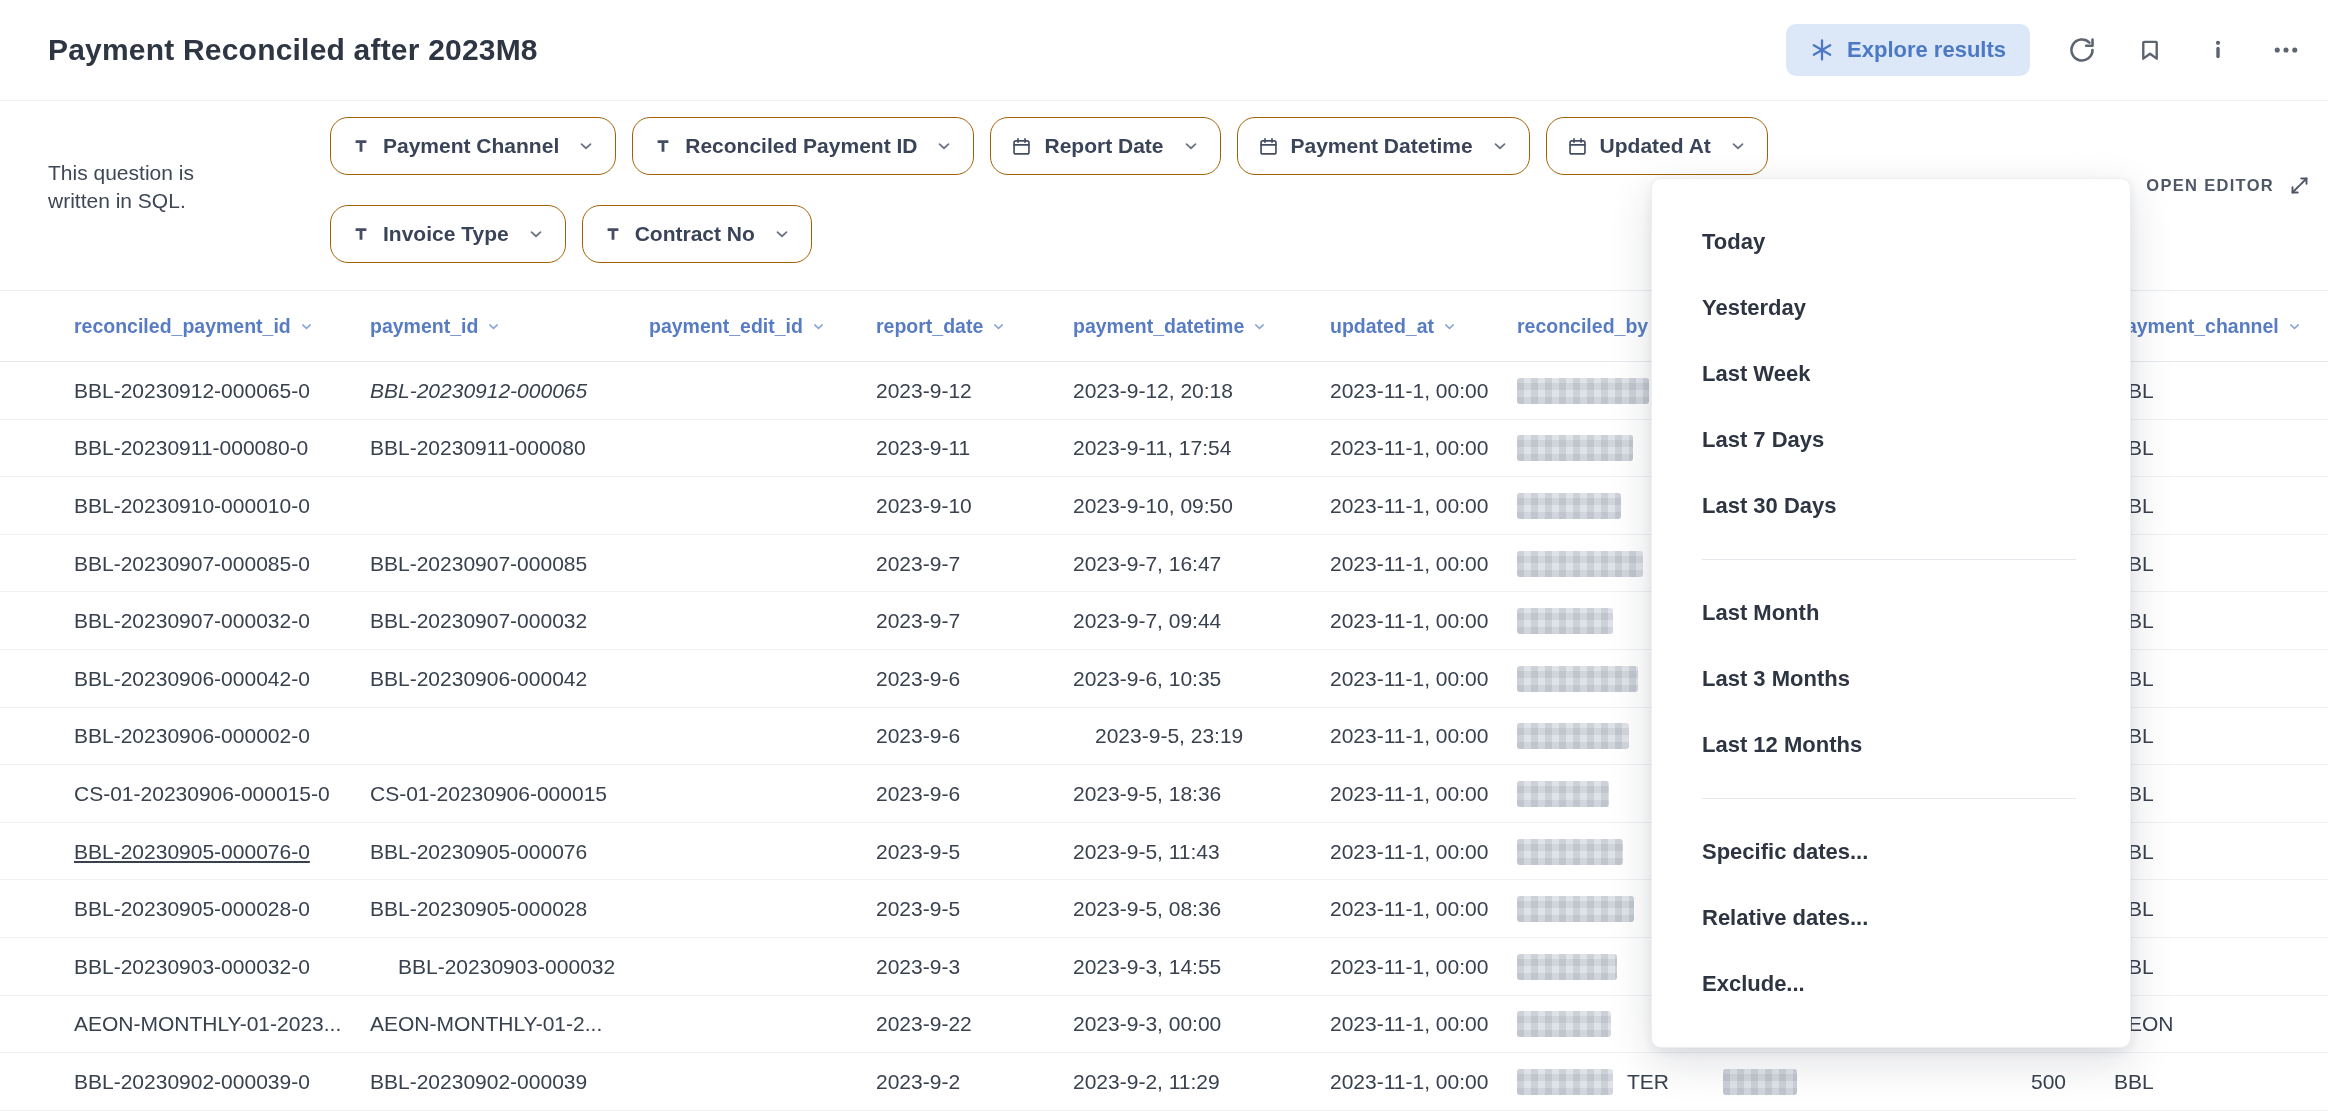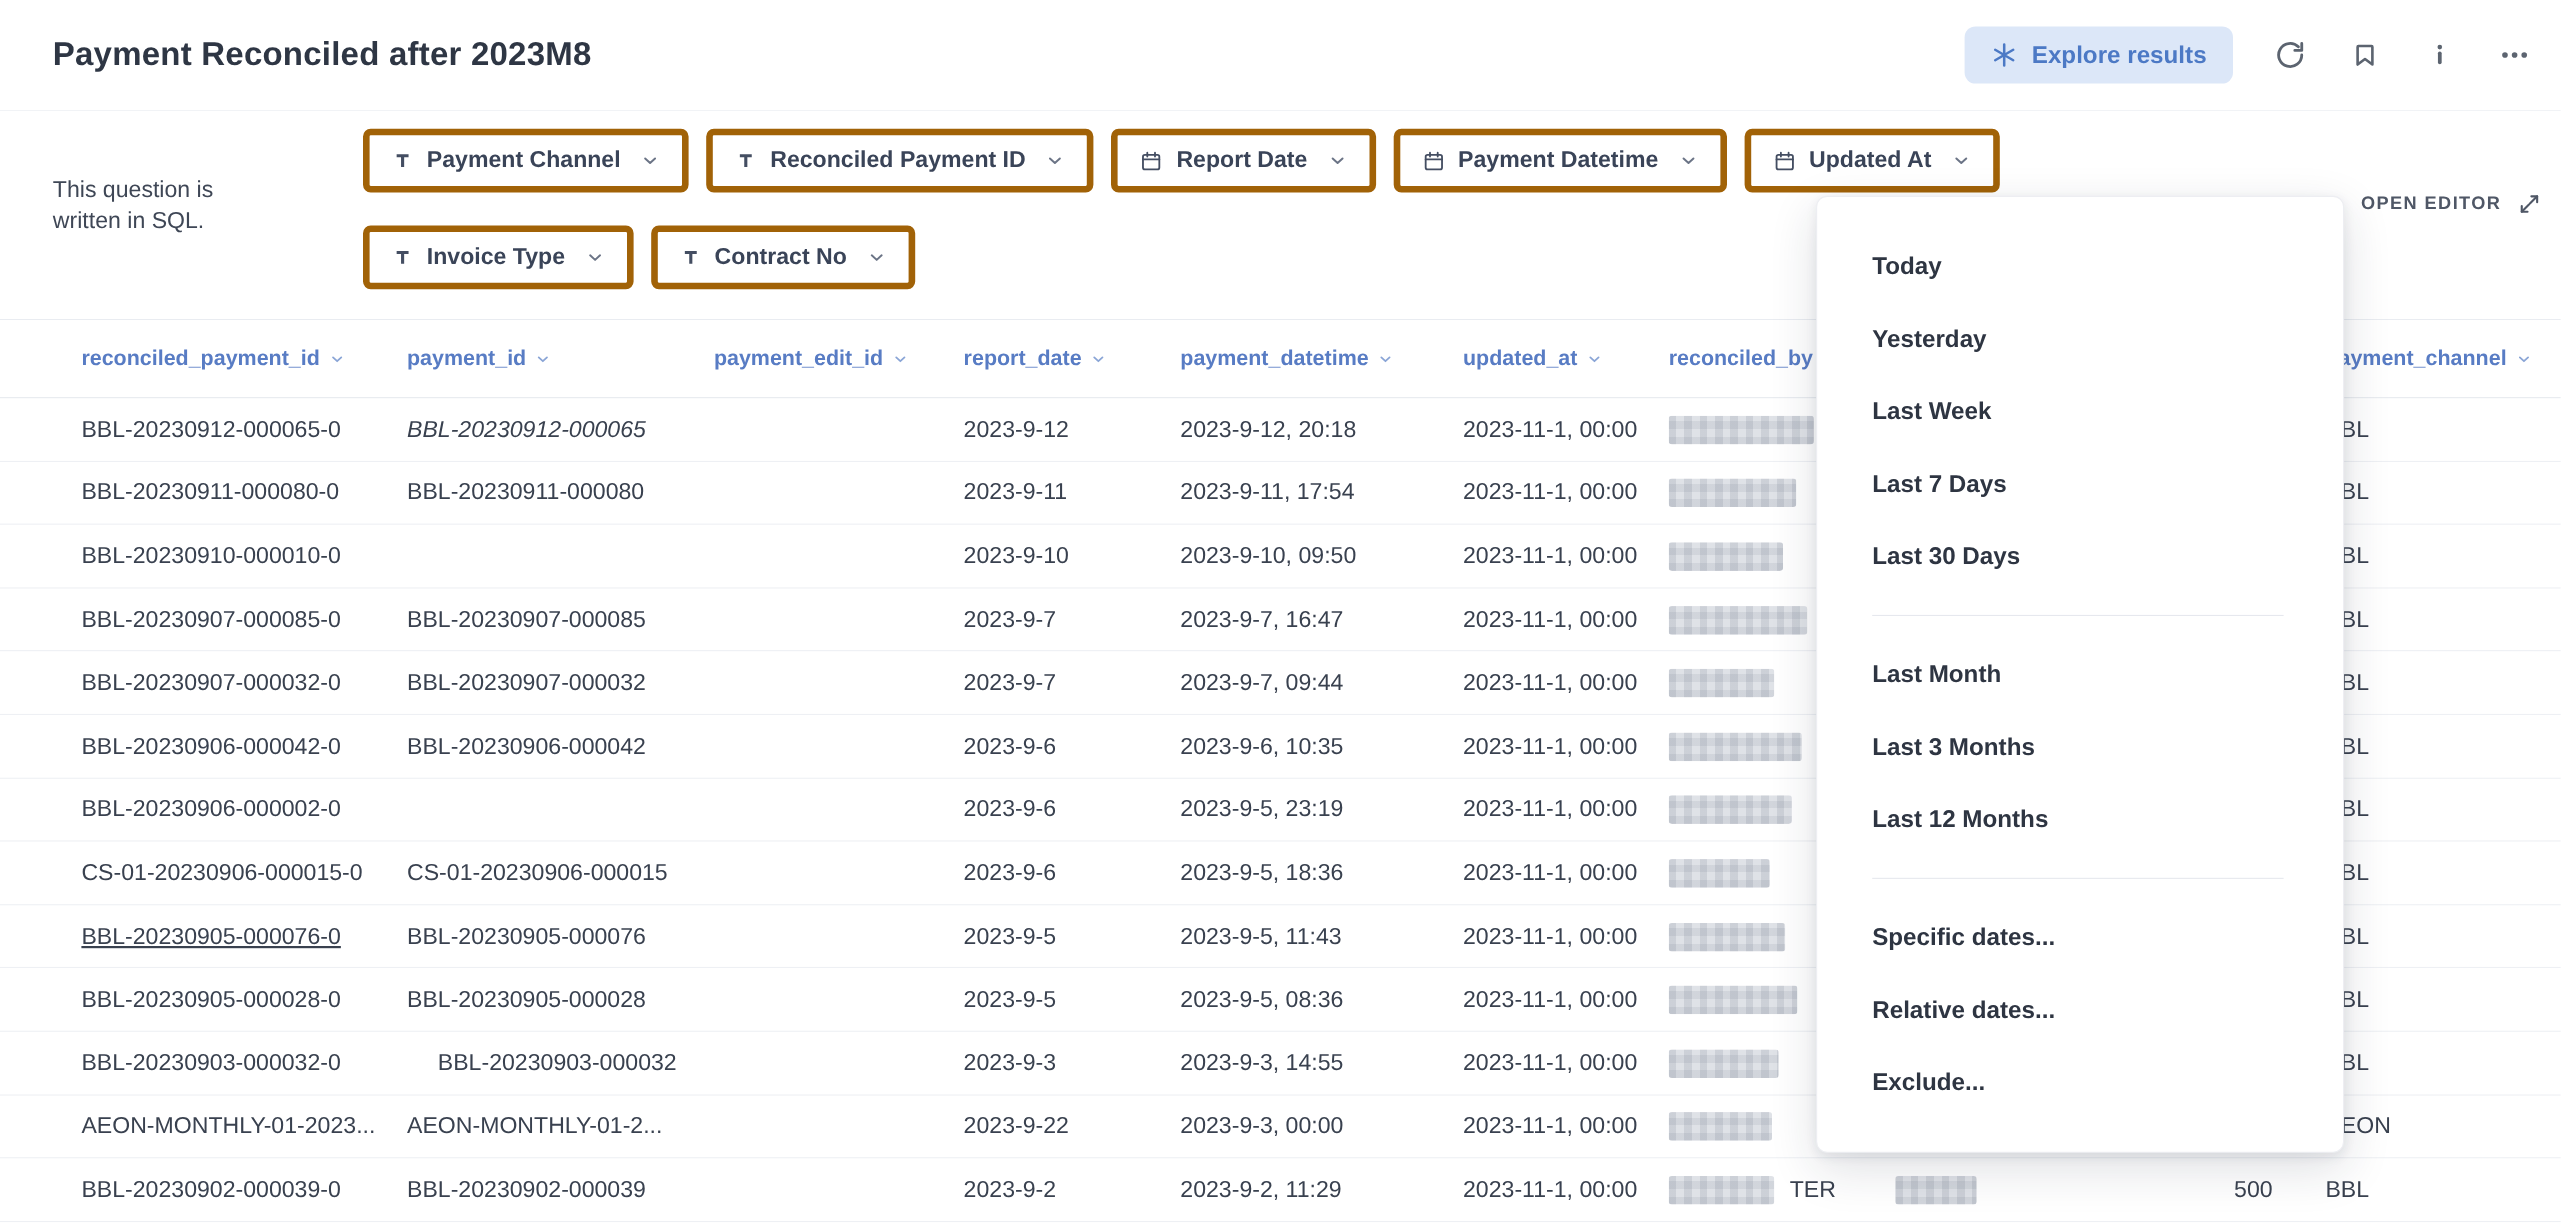"Payment Channel" .chip { border: 6px solid #a16207 -> 1px solid #a16207; border-radius: 7px -> 18px }
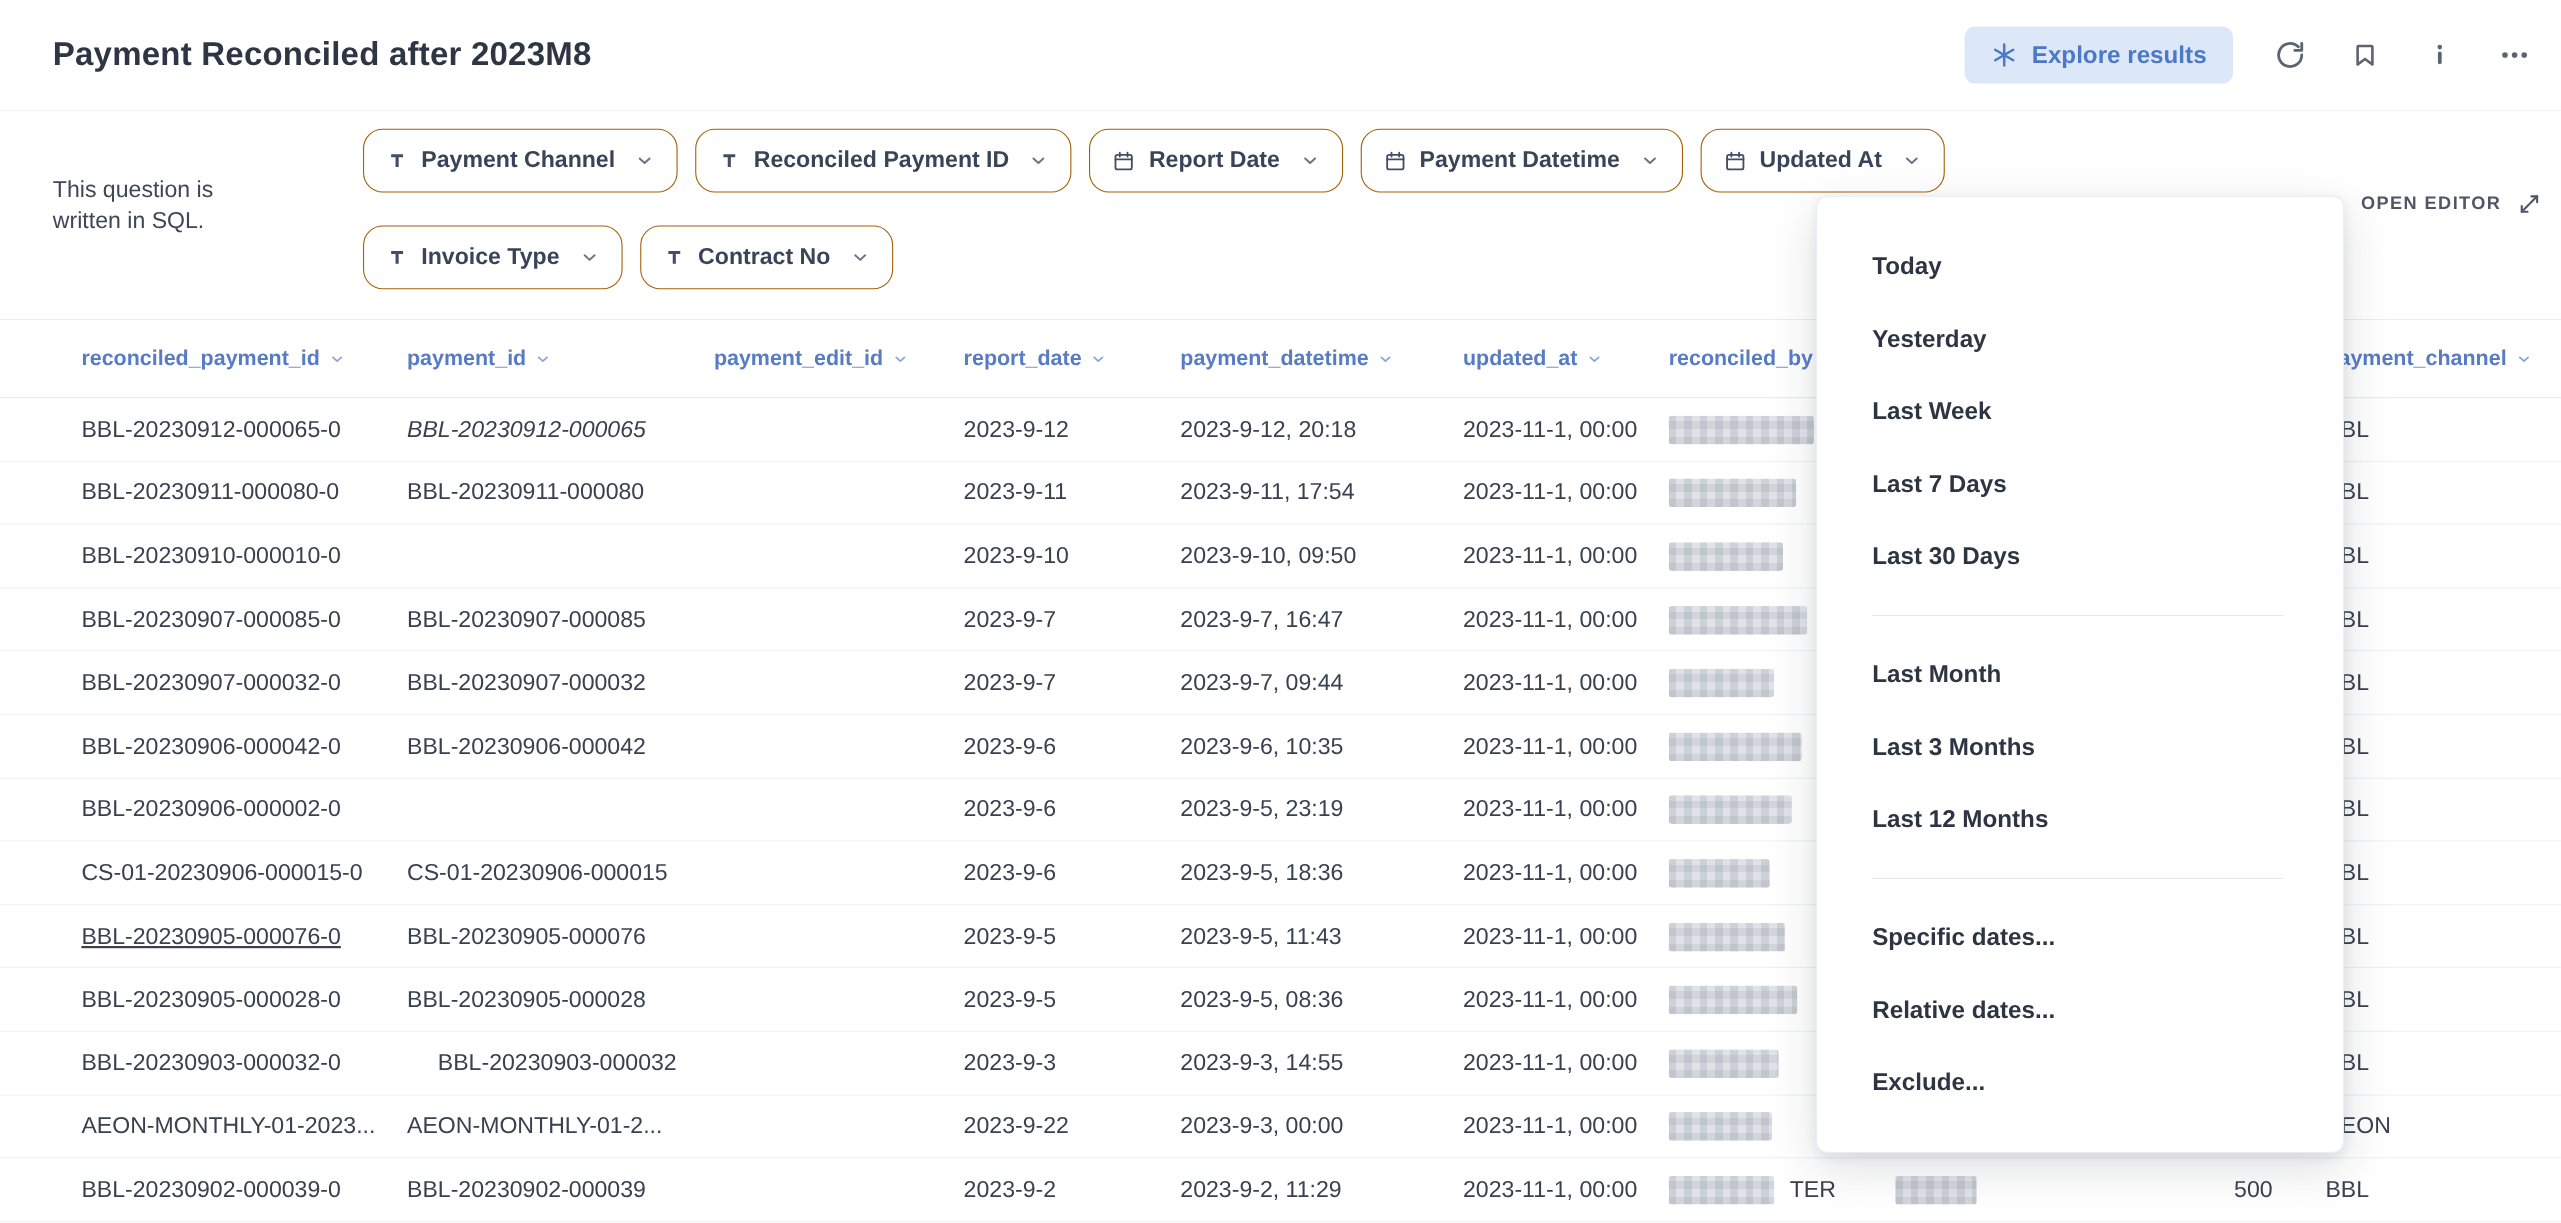"2023-9-5, 23:19" div.td { left: 1073px -> 1095px }
